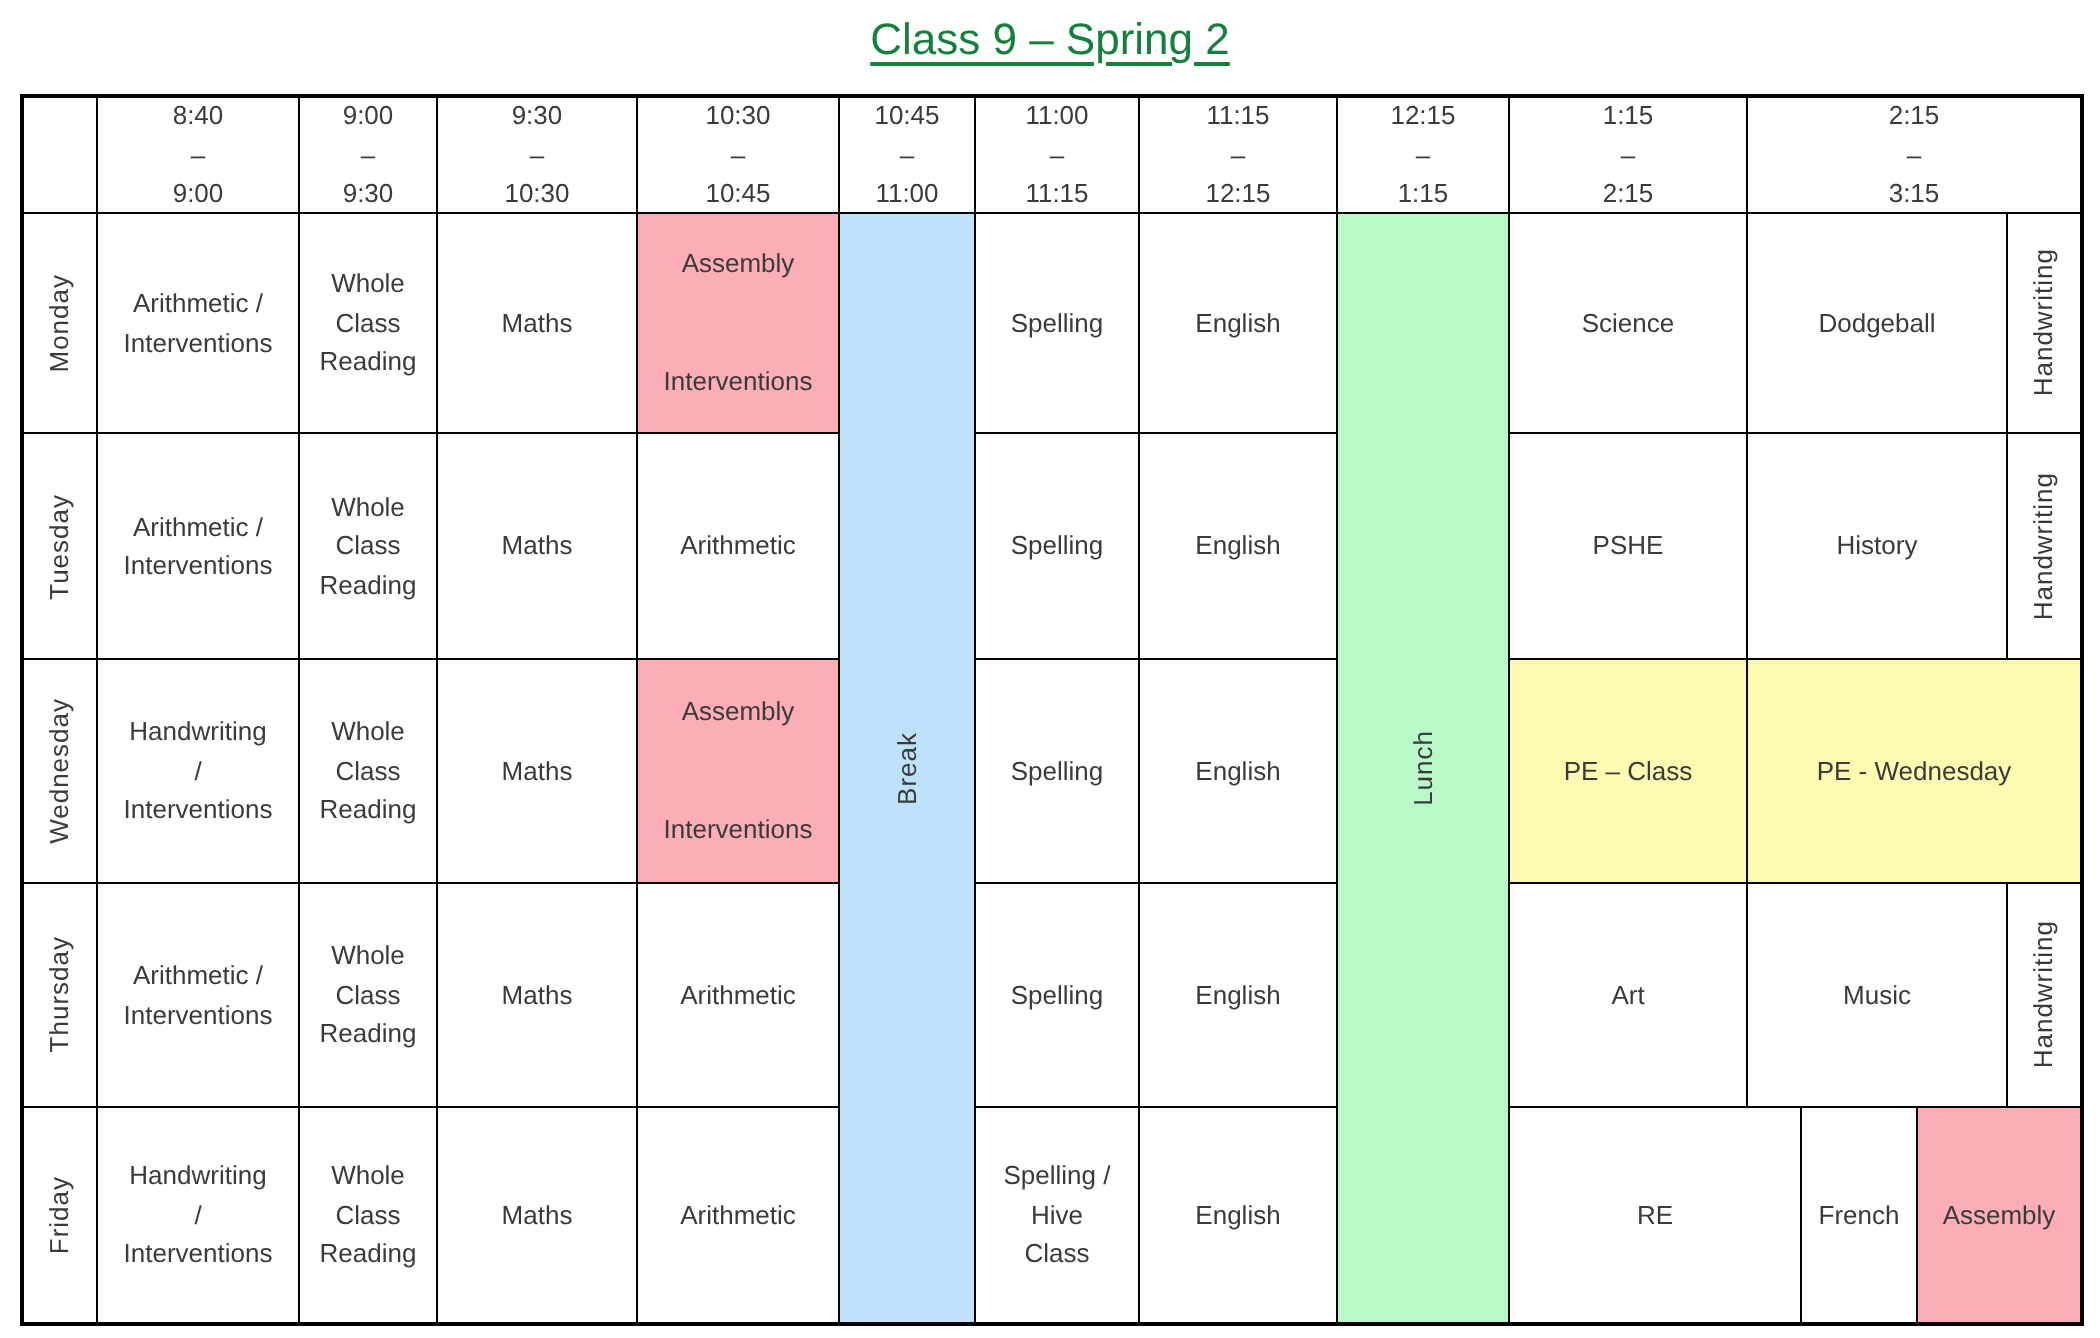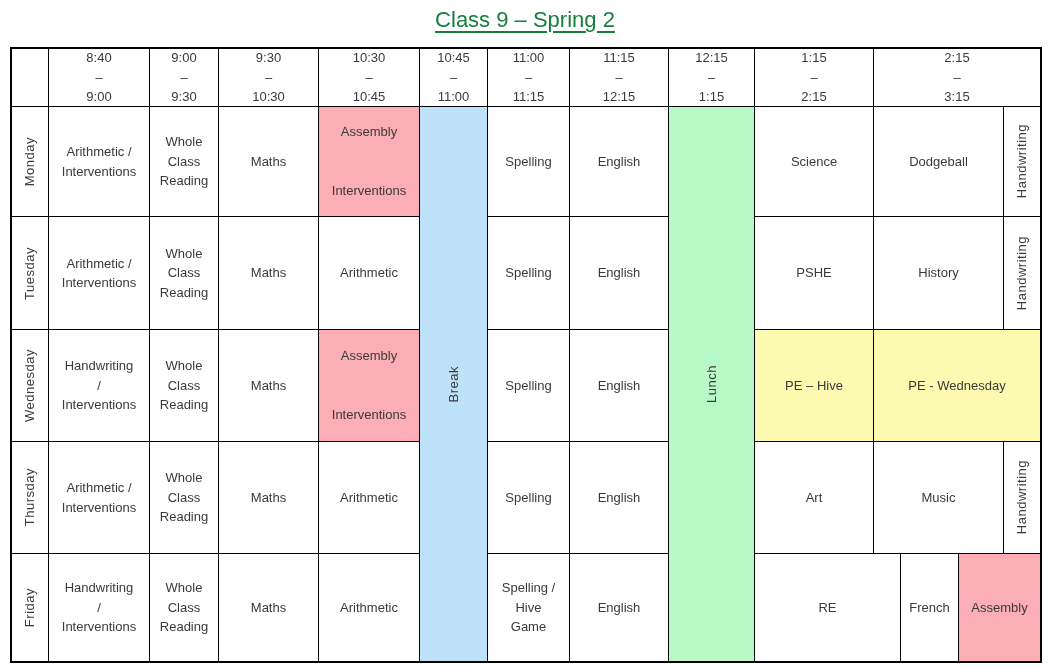"PE – Hive" div.cell { text: Hive -> Class }
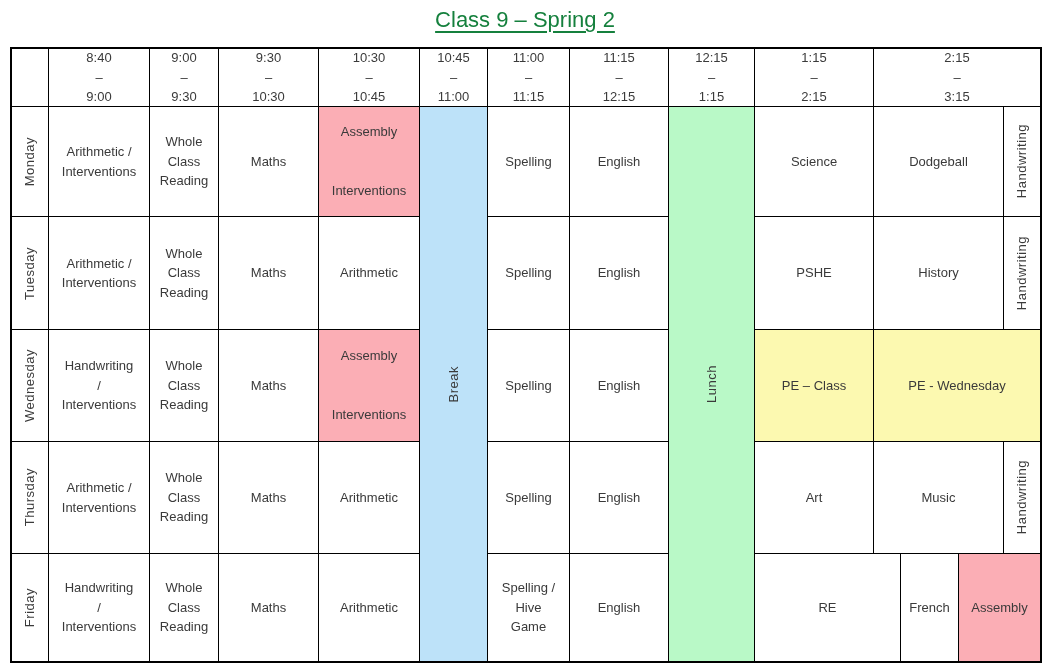"Spelling /" div.cell { text: Game -> Class }
